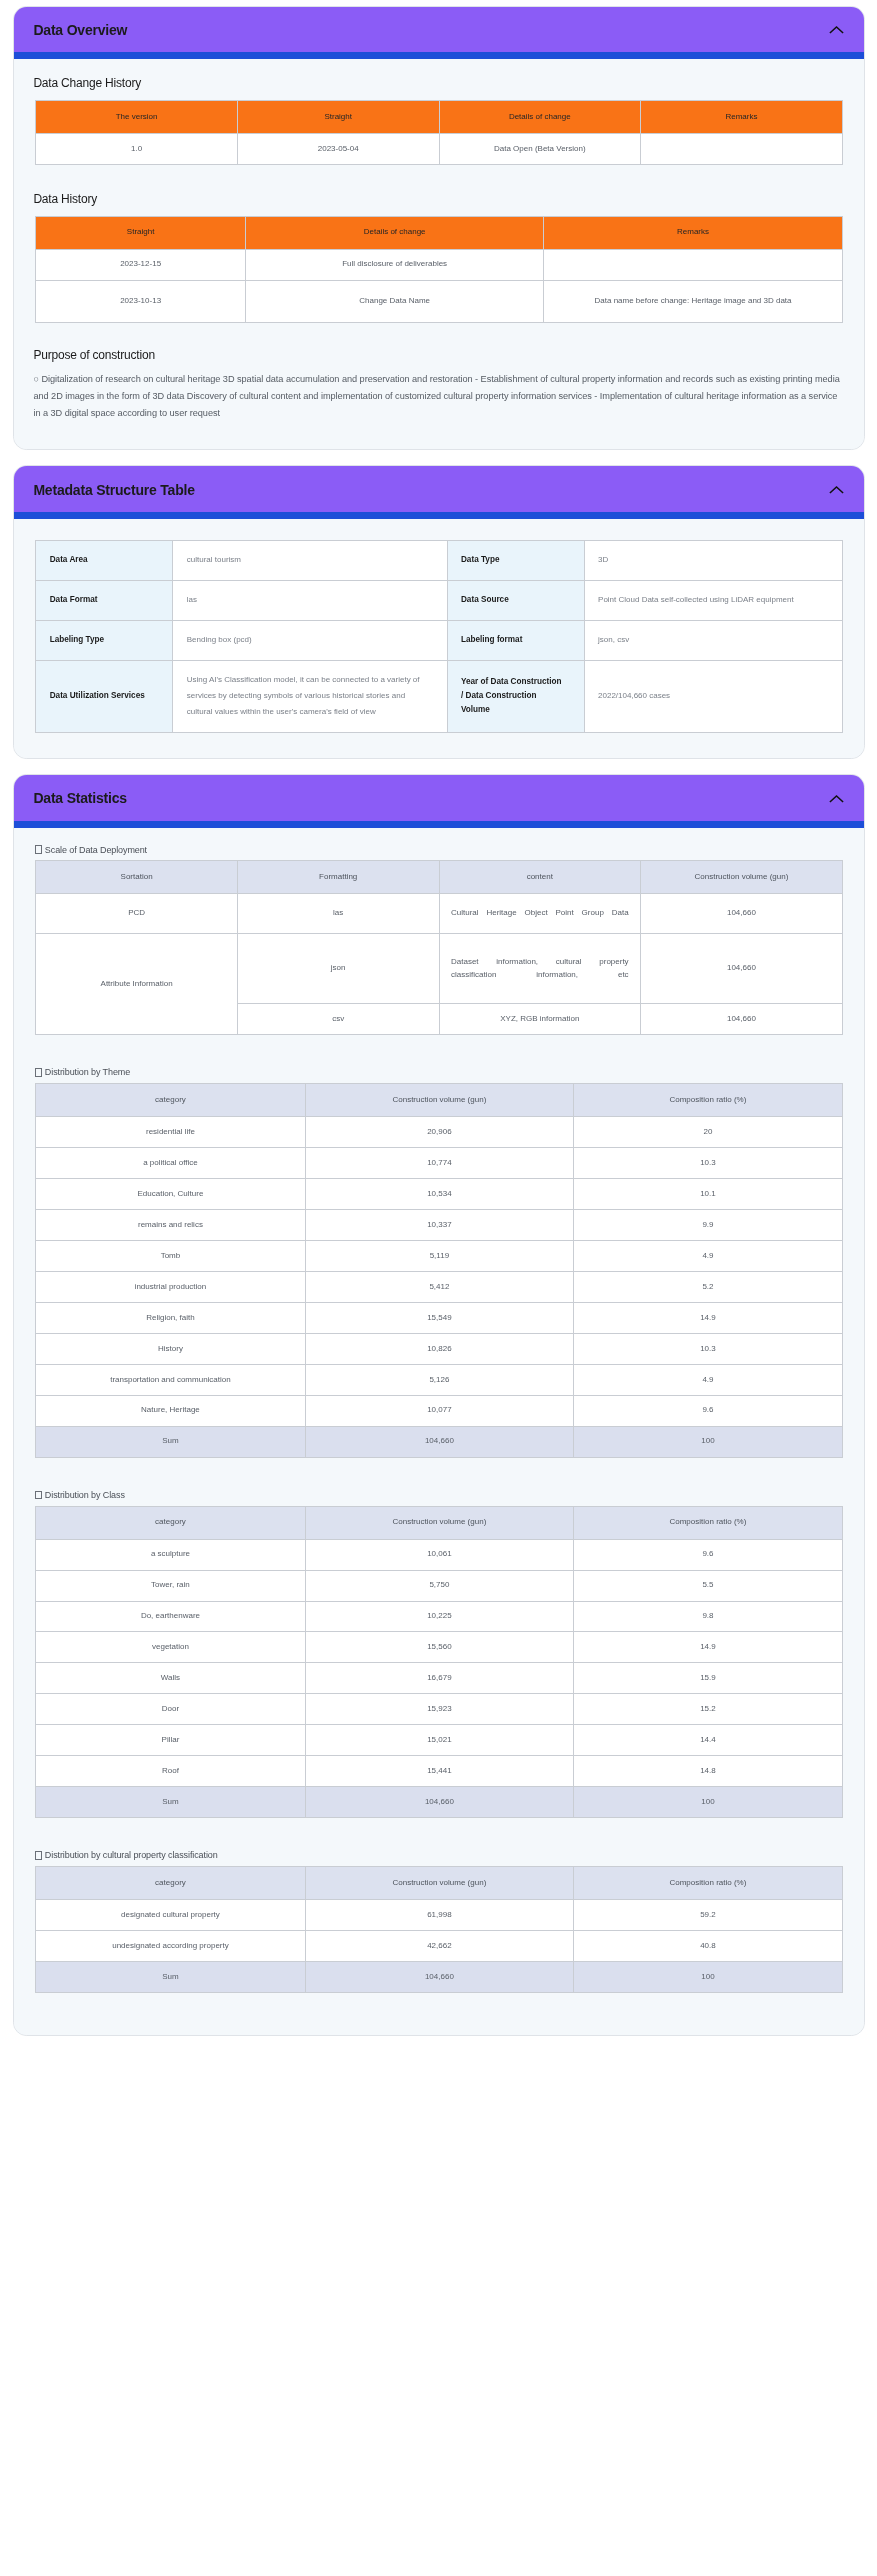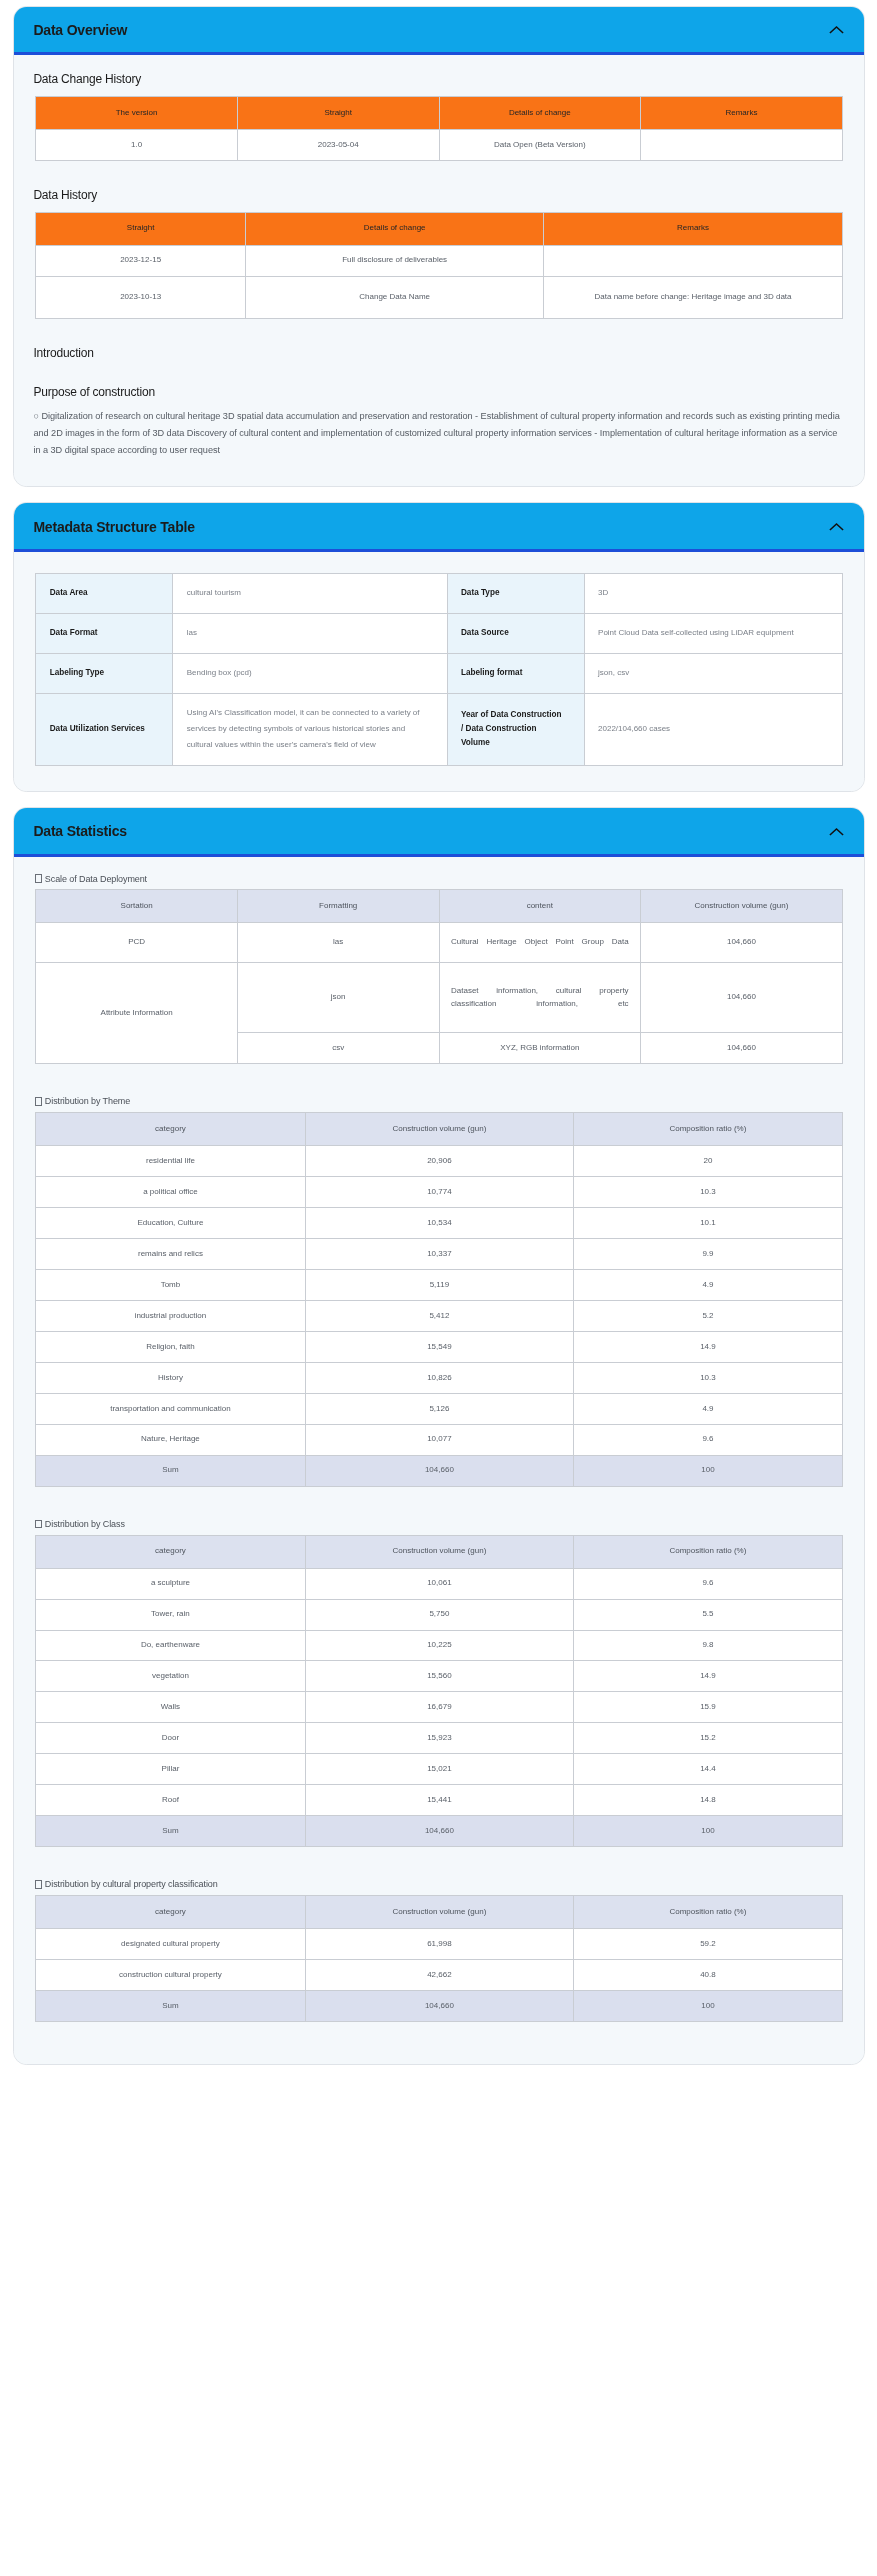"Data Overview" .card-header { background: #0ea5e9 -> #8b5cf6; border-bottom: 3px solid #1d4ed8 -> 7px solid #1d4ed8 }
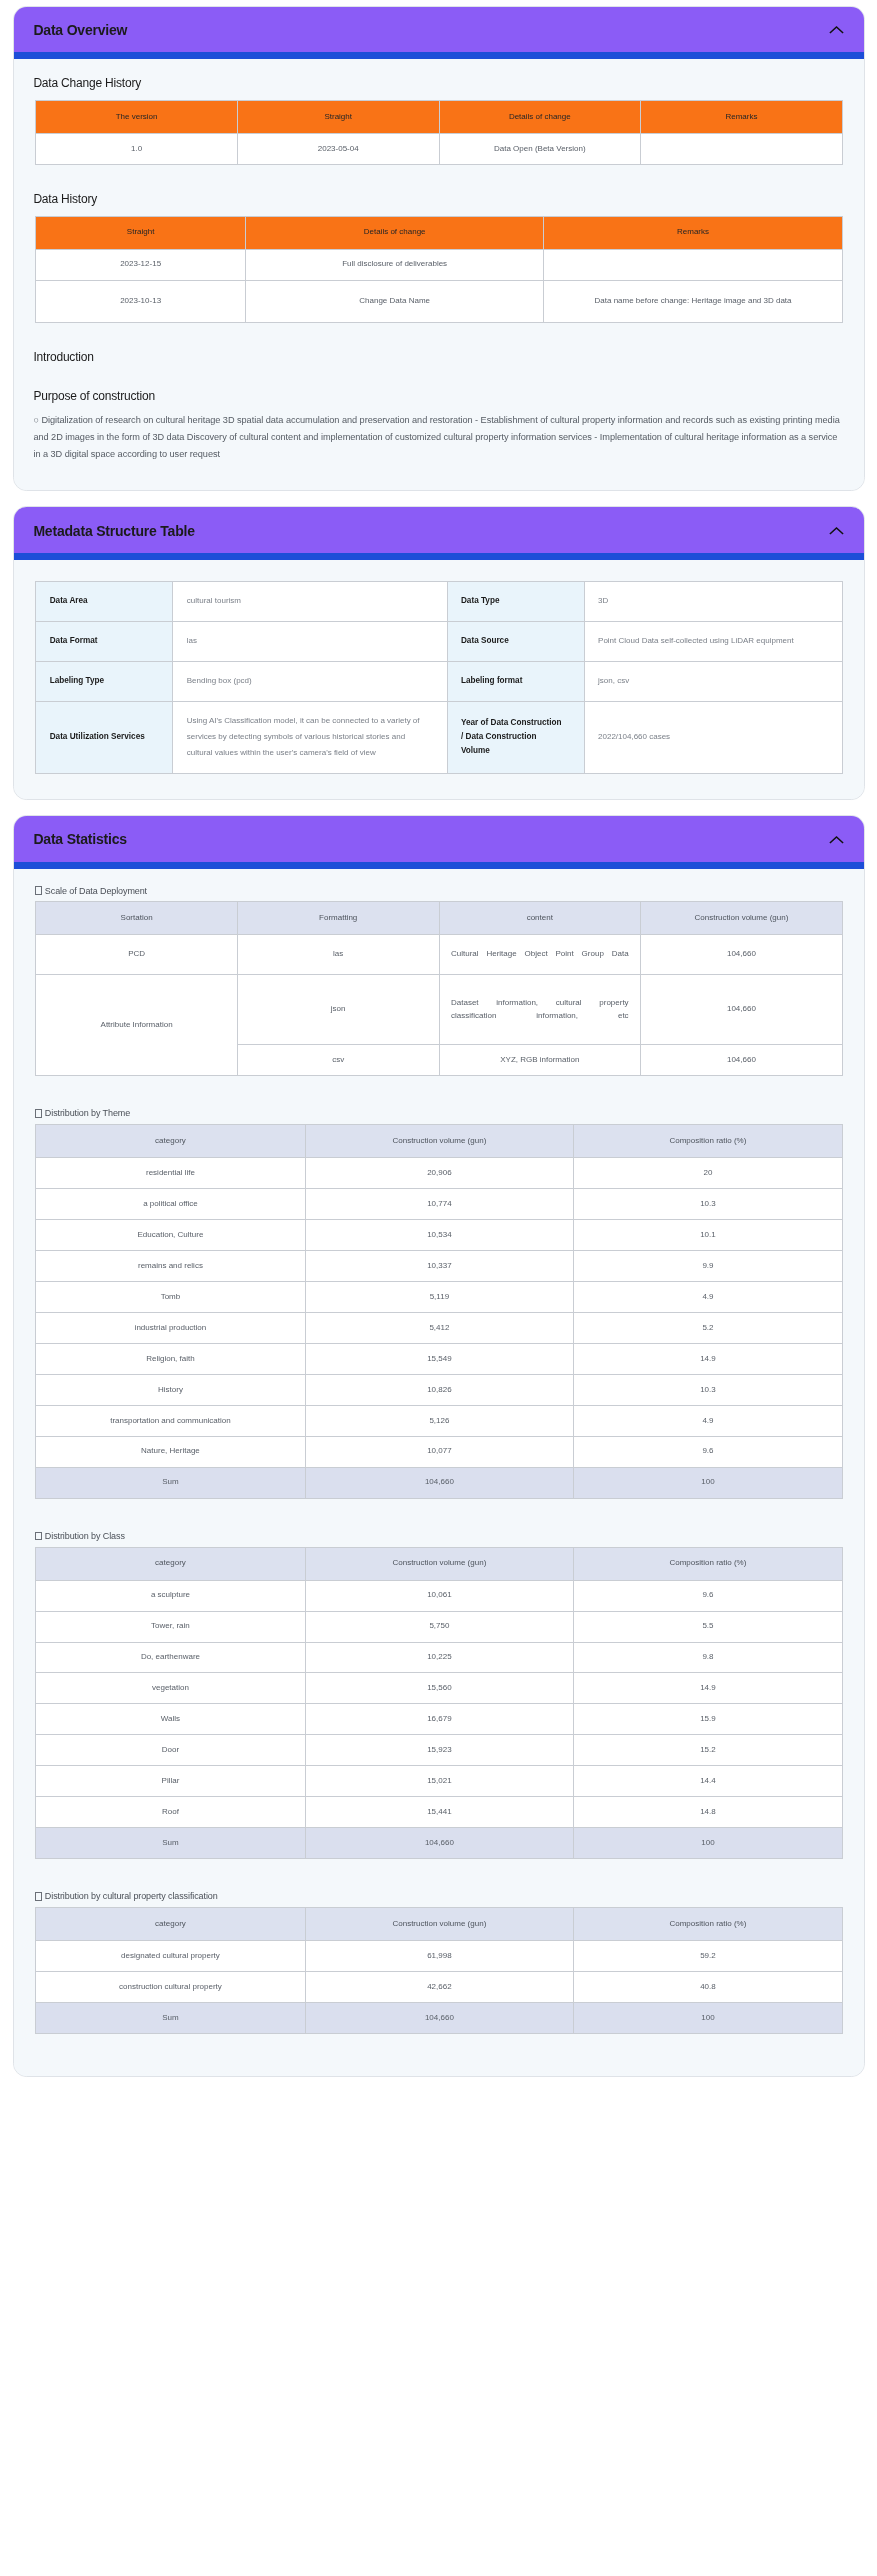"Introduction" div.sec-title { html: <div>Introduction</div> -> none }
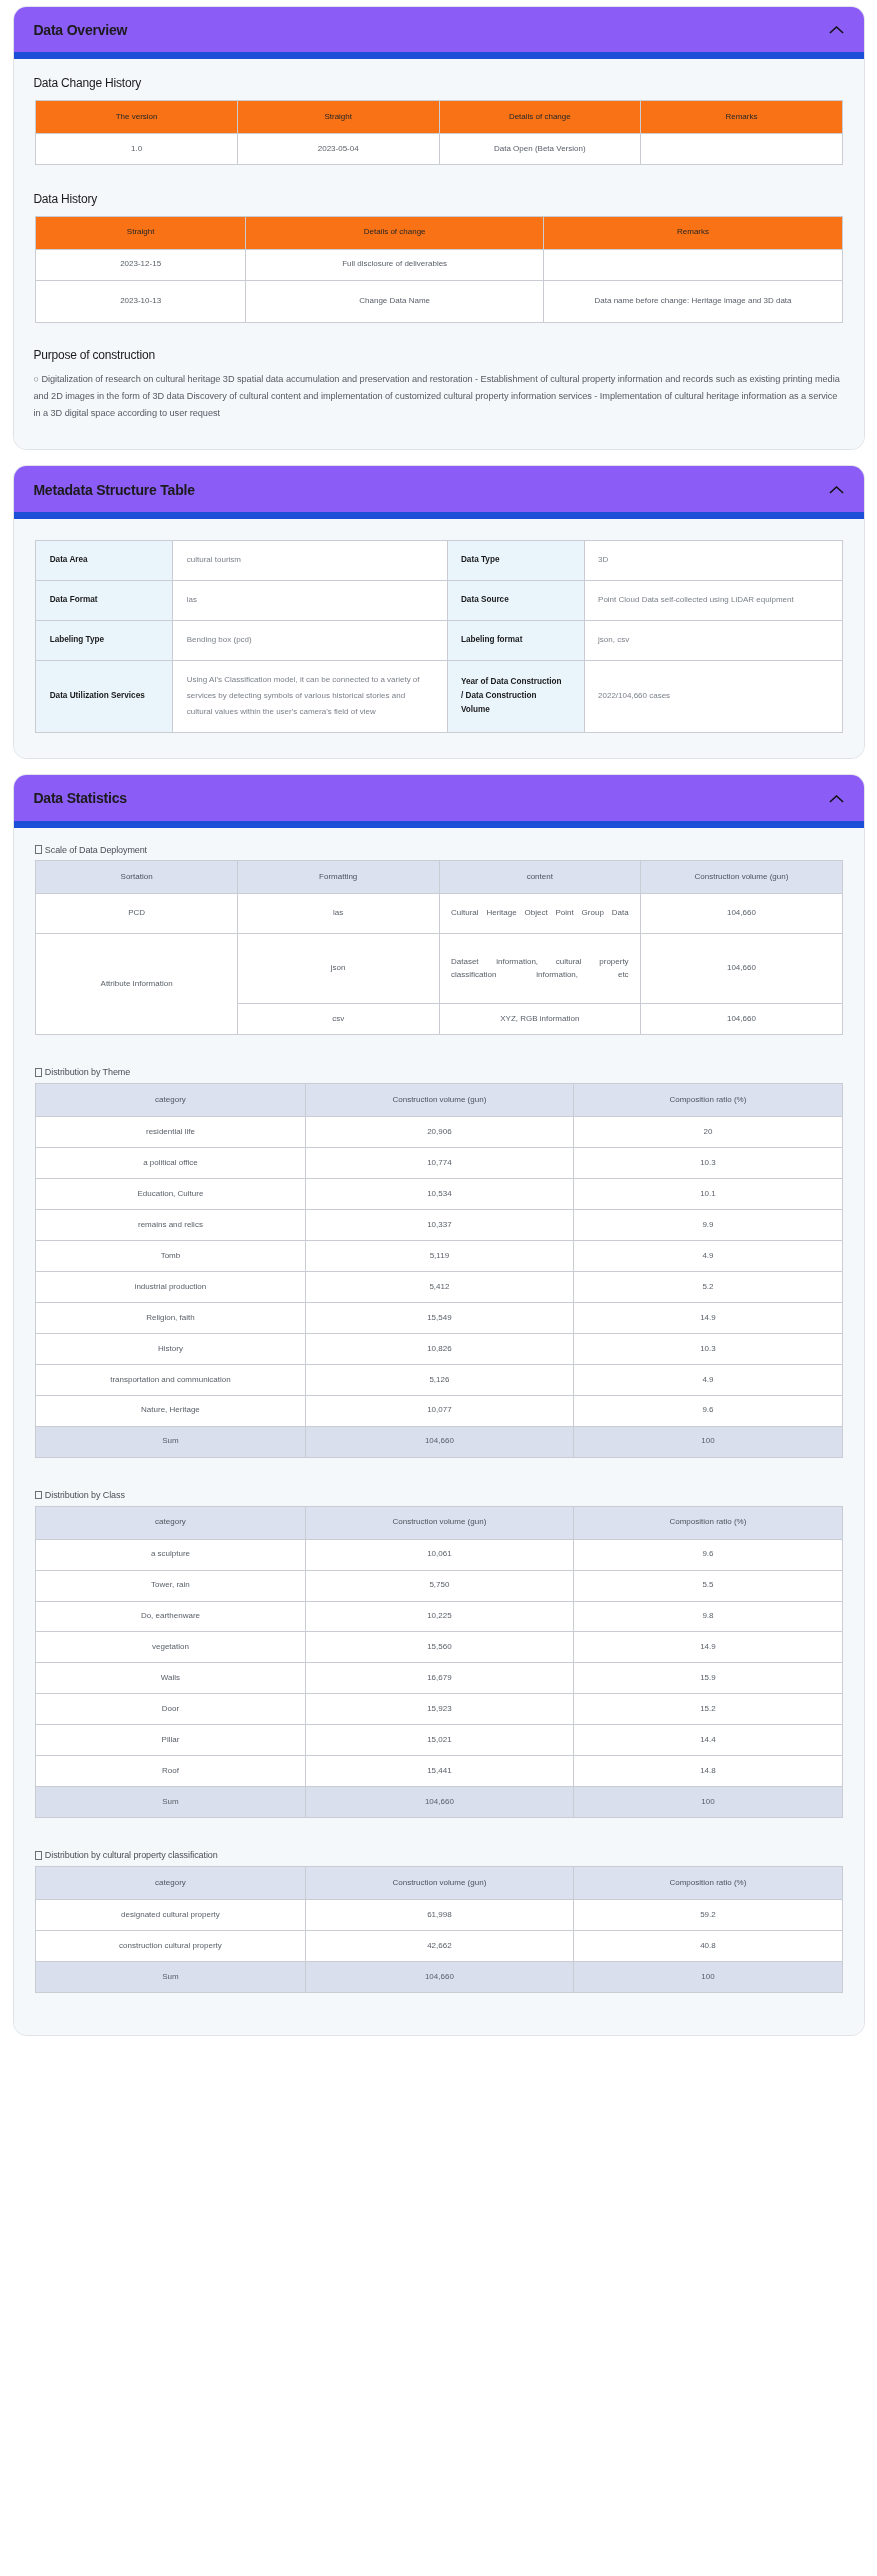"construction cultural property" td { text: construction cultural -> undesignated according }
